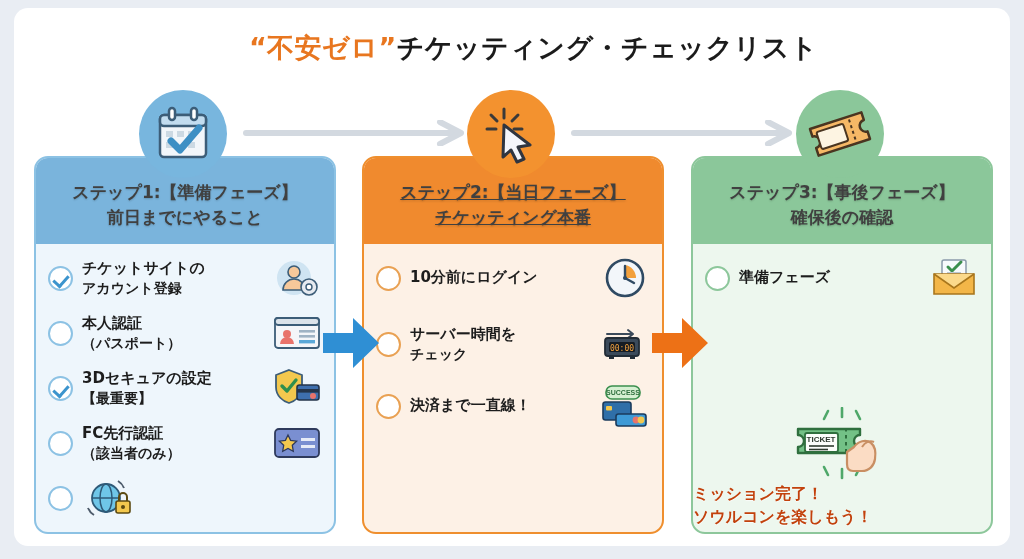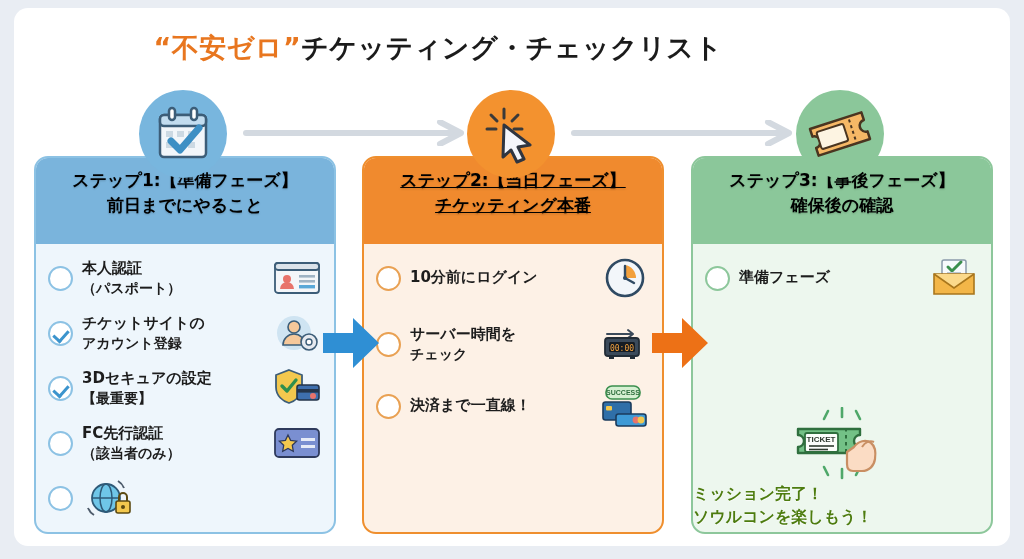"“不安ゼロ”チケッティング・チェックリスト" .title { padding-left: 22px -> none; text-align: center -> right }
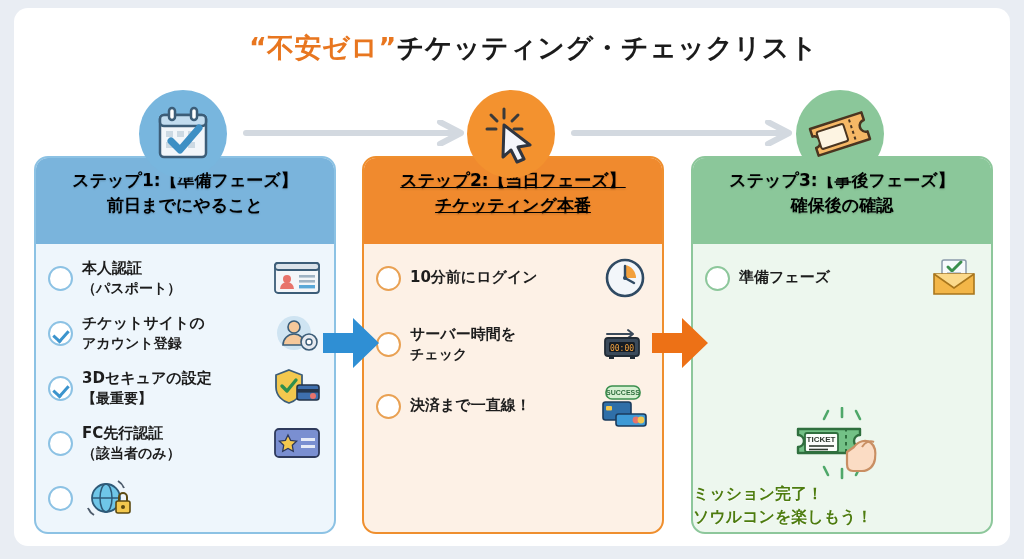"ステップ1:【準備フェーズ】" .card-head { color: #000000 -> #404040; padding-top: 10px -> 22px }
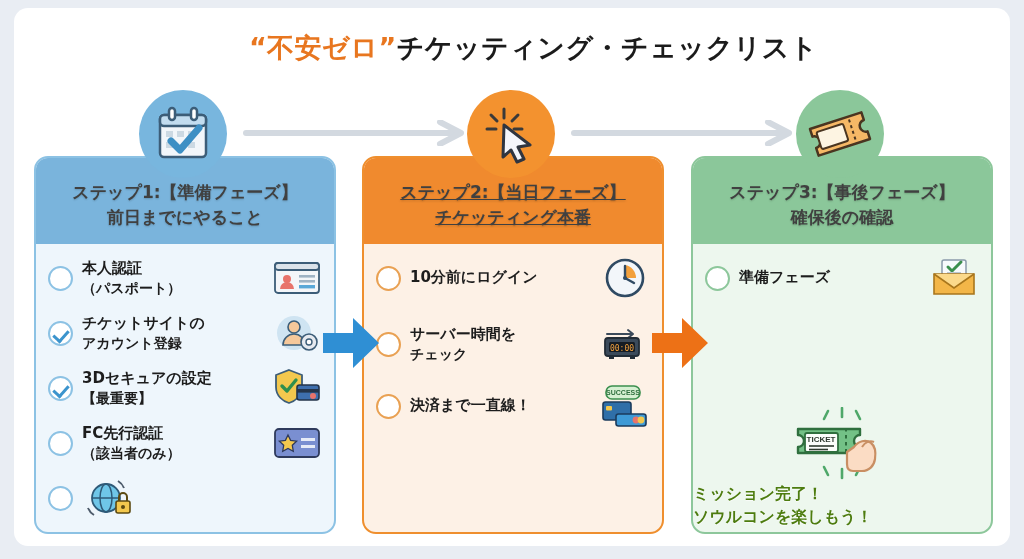"本人認証" div.item { order: before "チケットサイトの" -> after "チケットサイトの" }
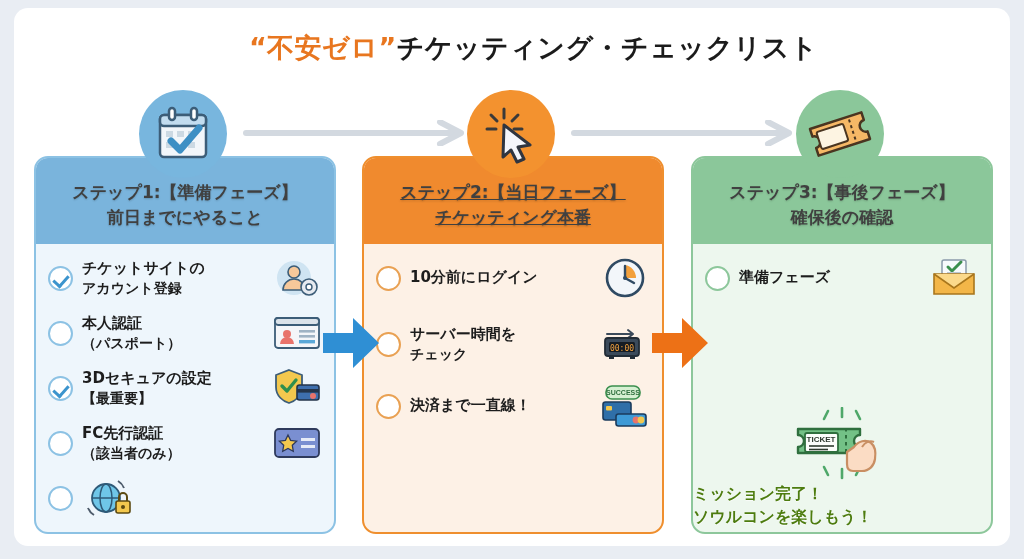"ミッション完了！" .finale-text { color: #4d7c0f -> #c2410c }
